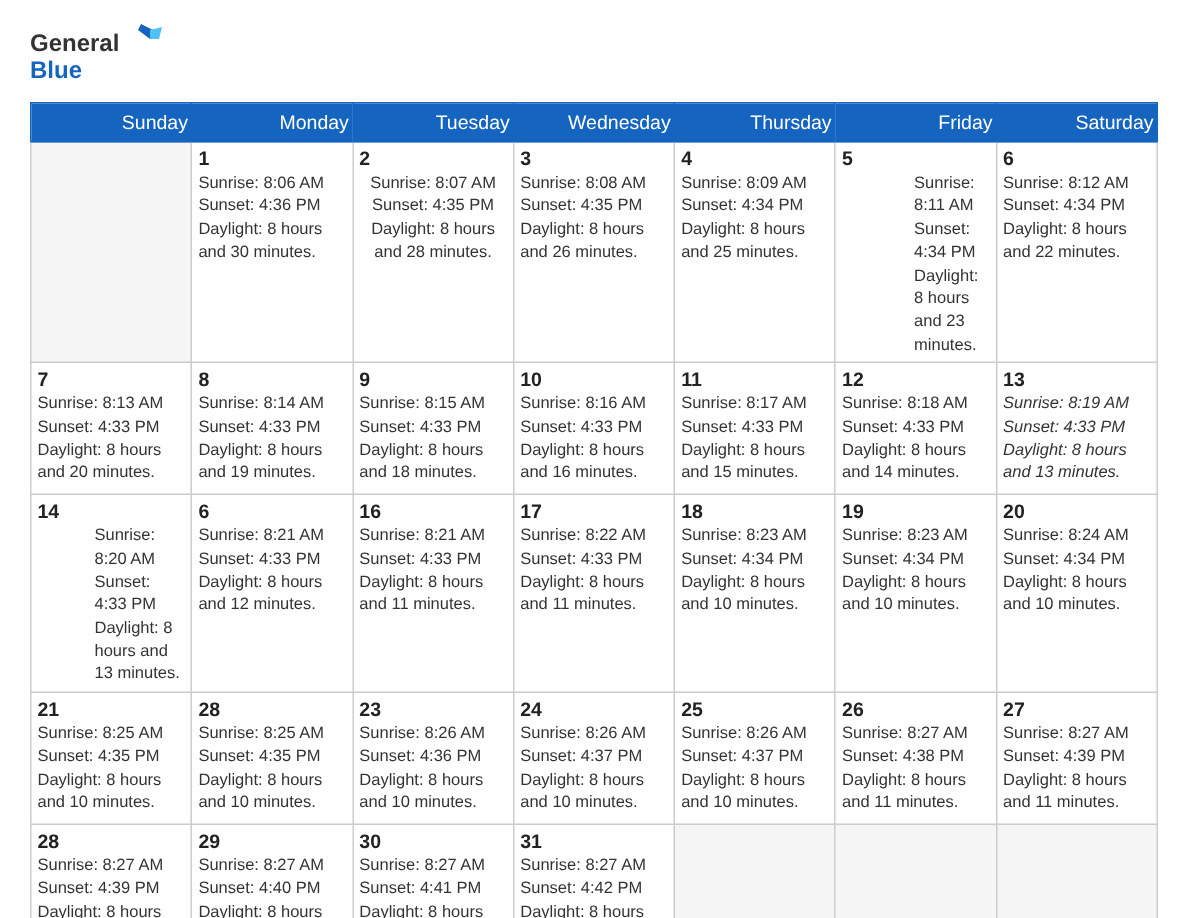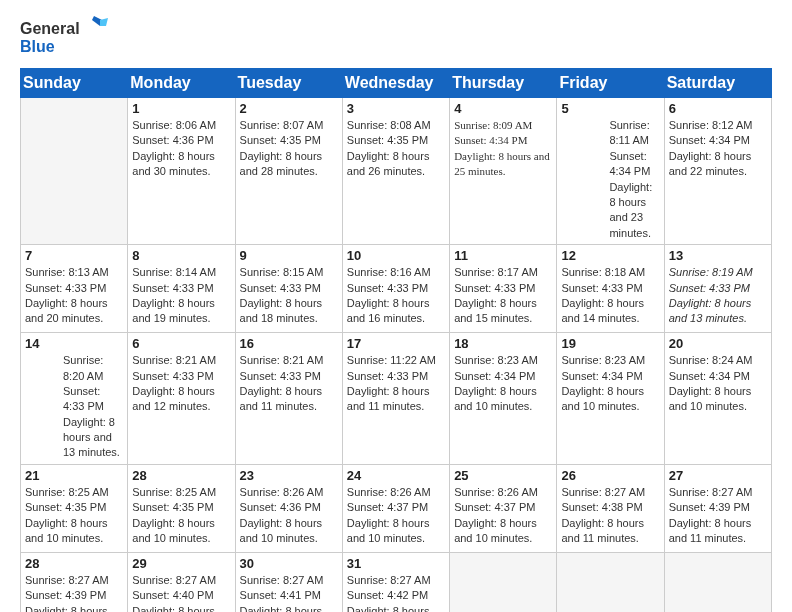"Sunday" .calendar th { font-size: 16px -> 13px; font-weight: bold -> normal; text-align: left -> right }
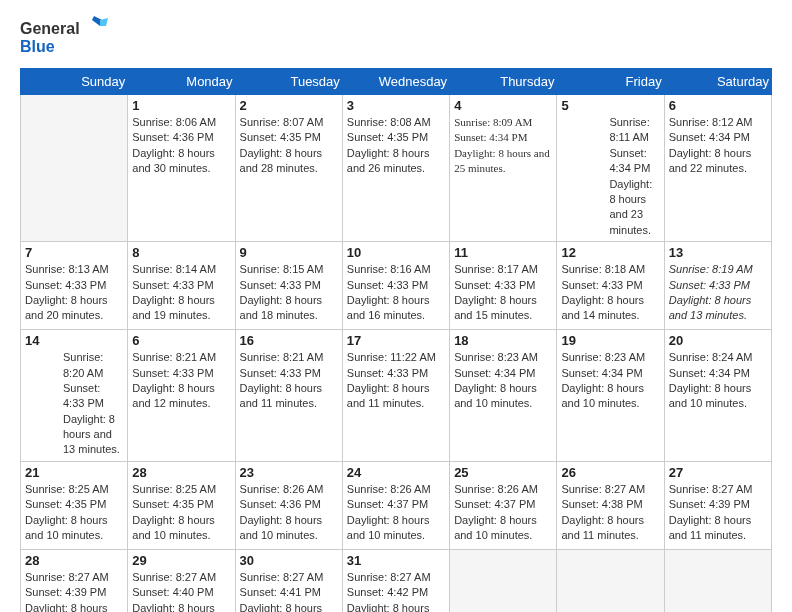"Sunrise: 8:07 AM" div.day-info { text-align: none -> center }
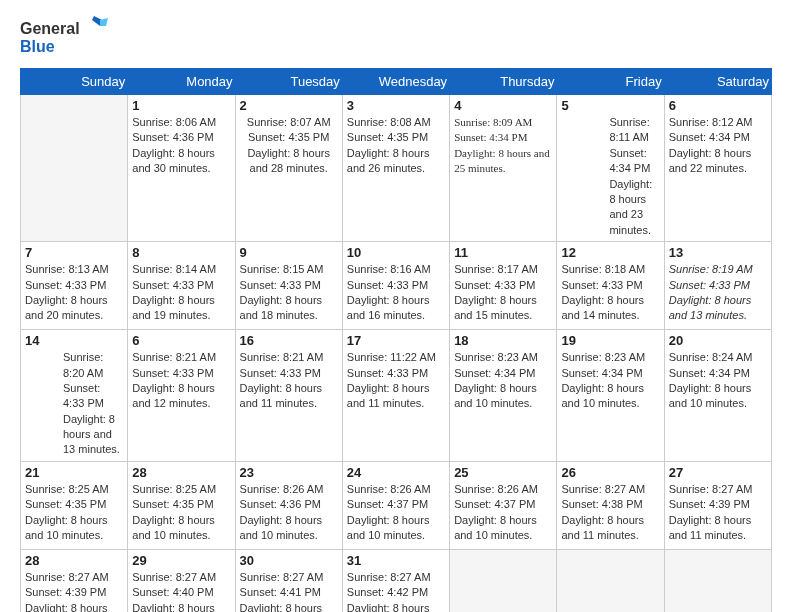"Sunrise: 8:09 AM" div.day-info { font-family: Liberation Serif, serif -> none }
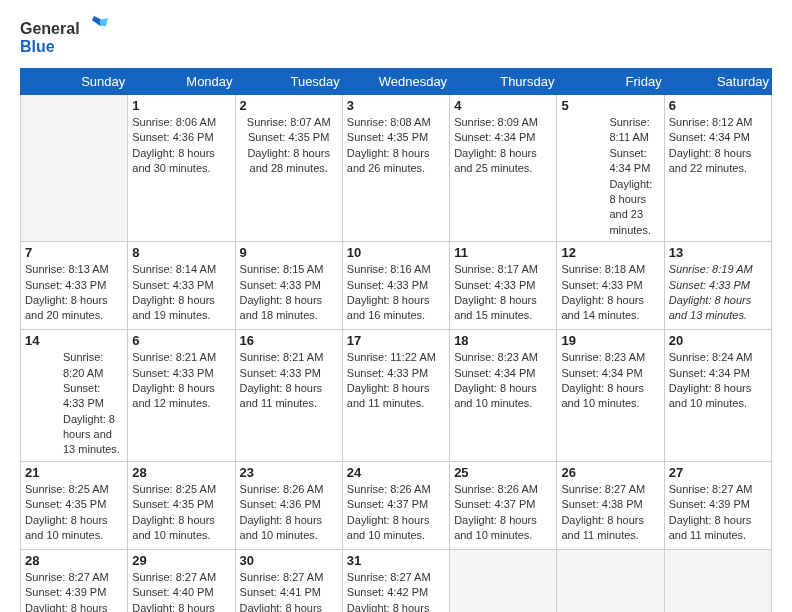"Sunrise: 11:22 AM" div.day-info { text: 11:22 -> 8:22 }
